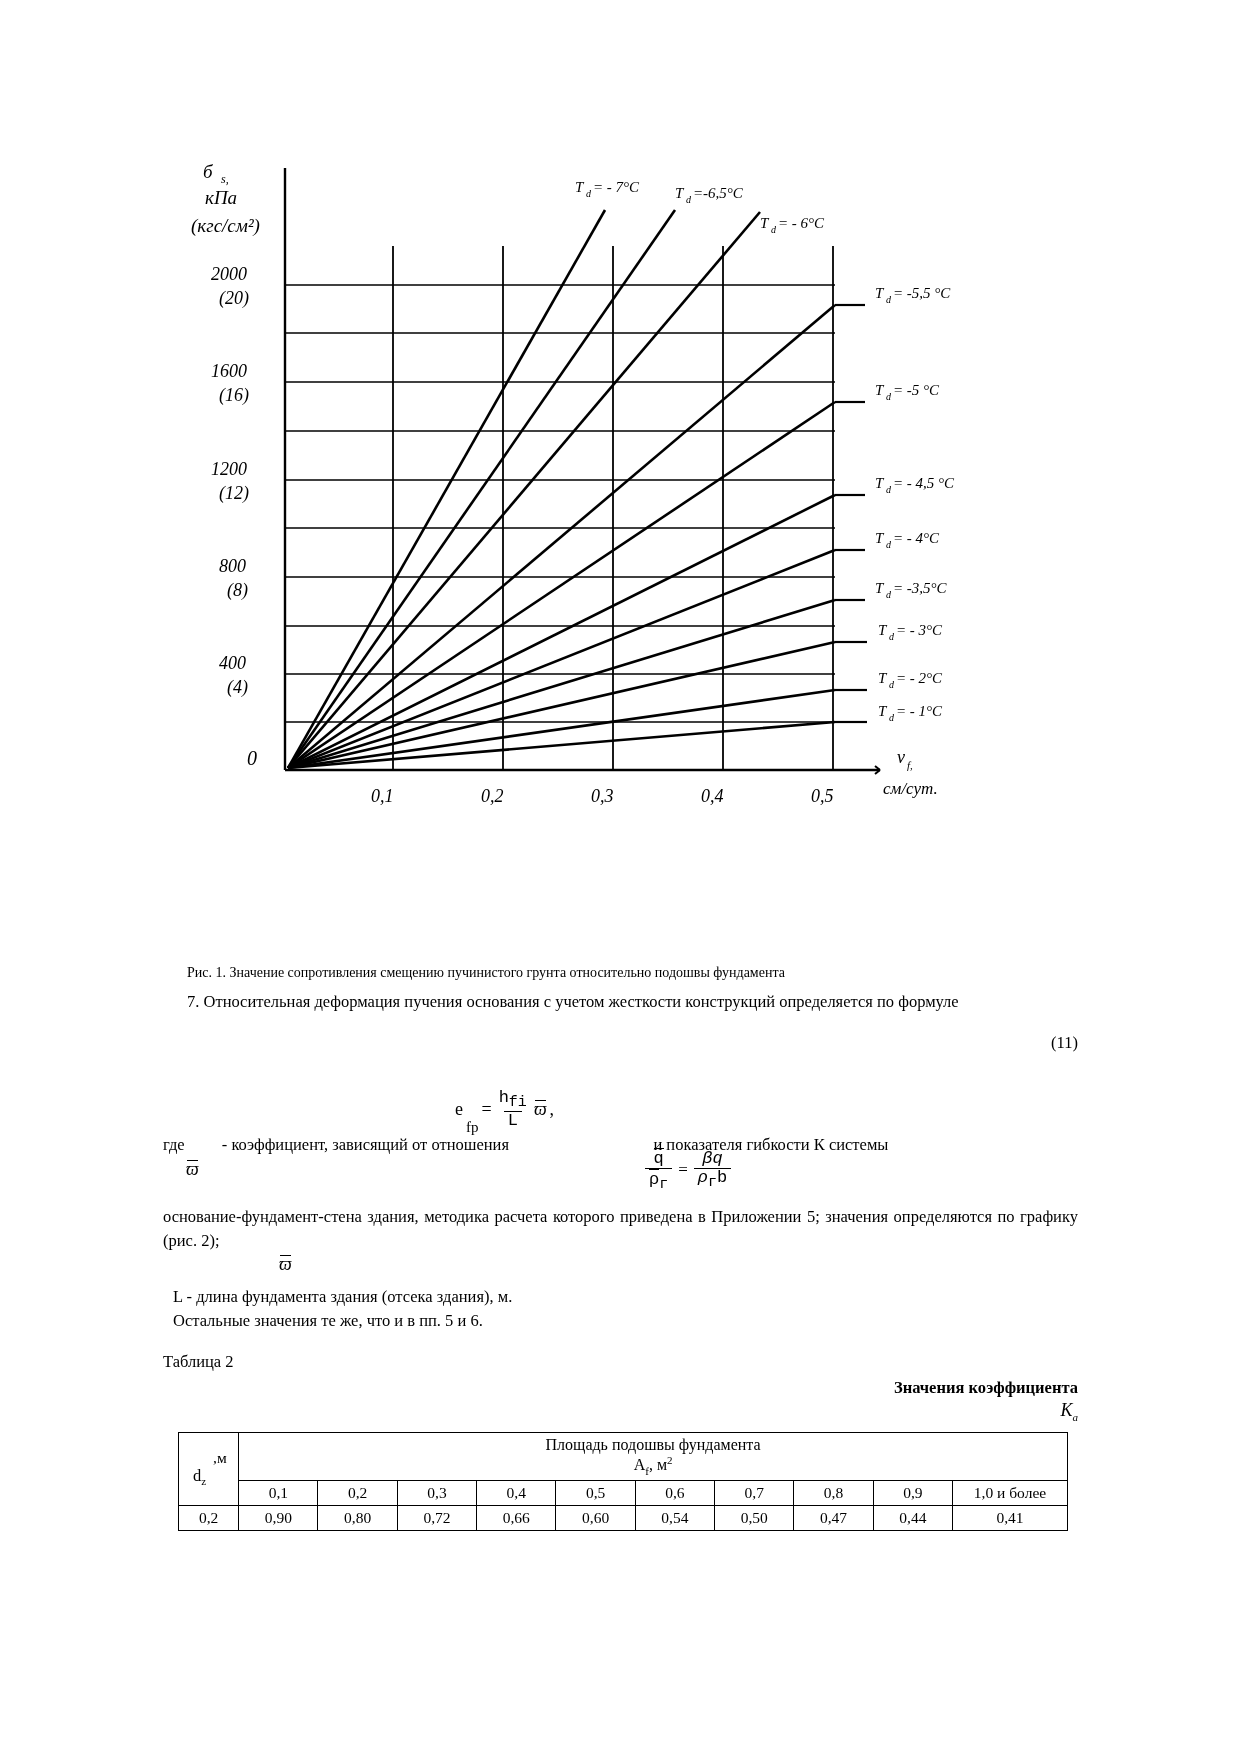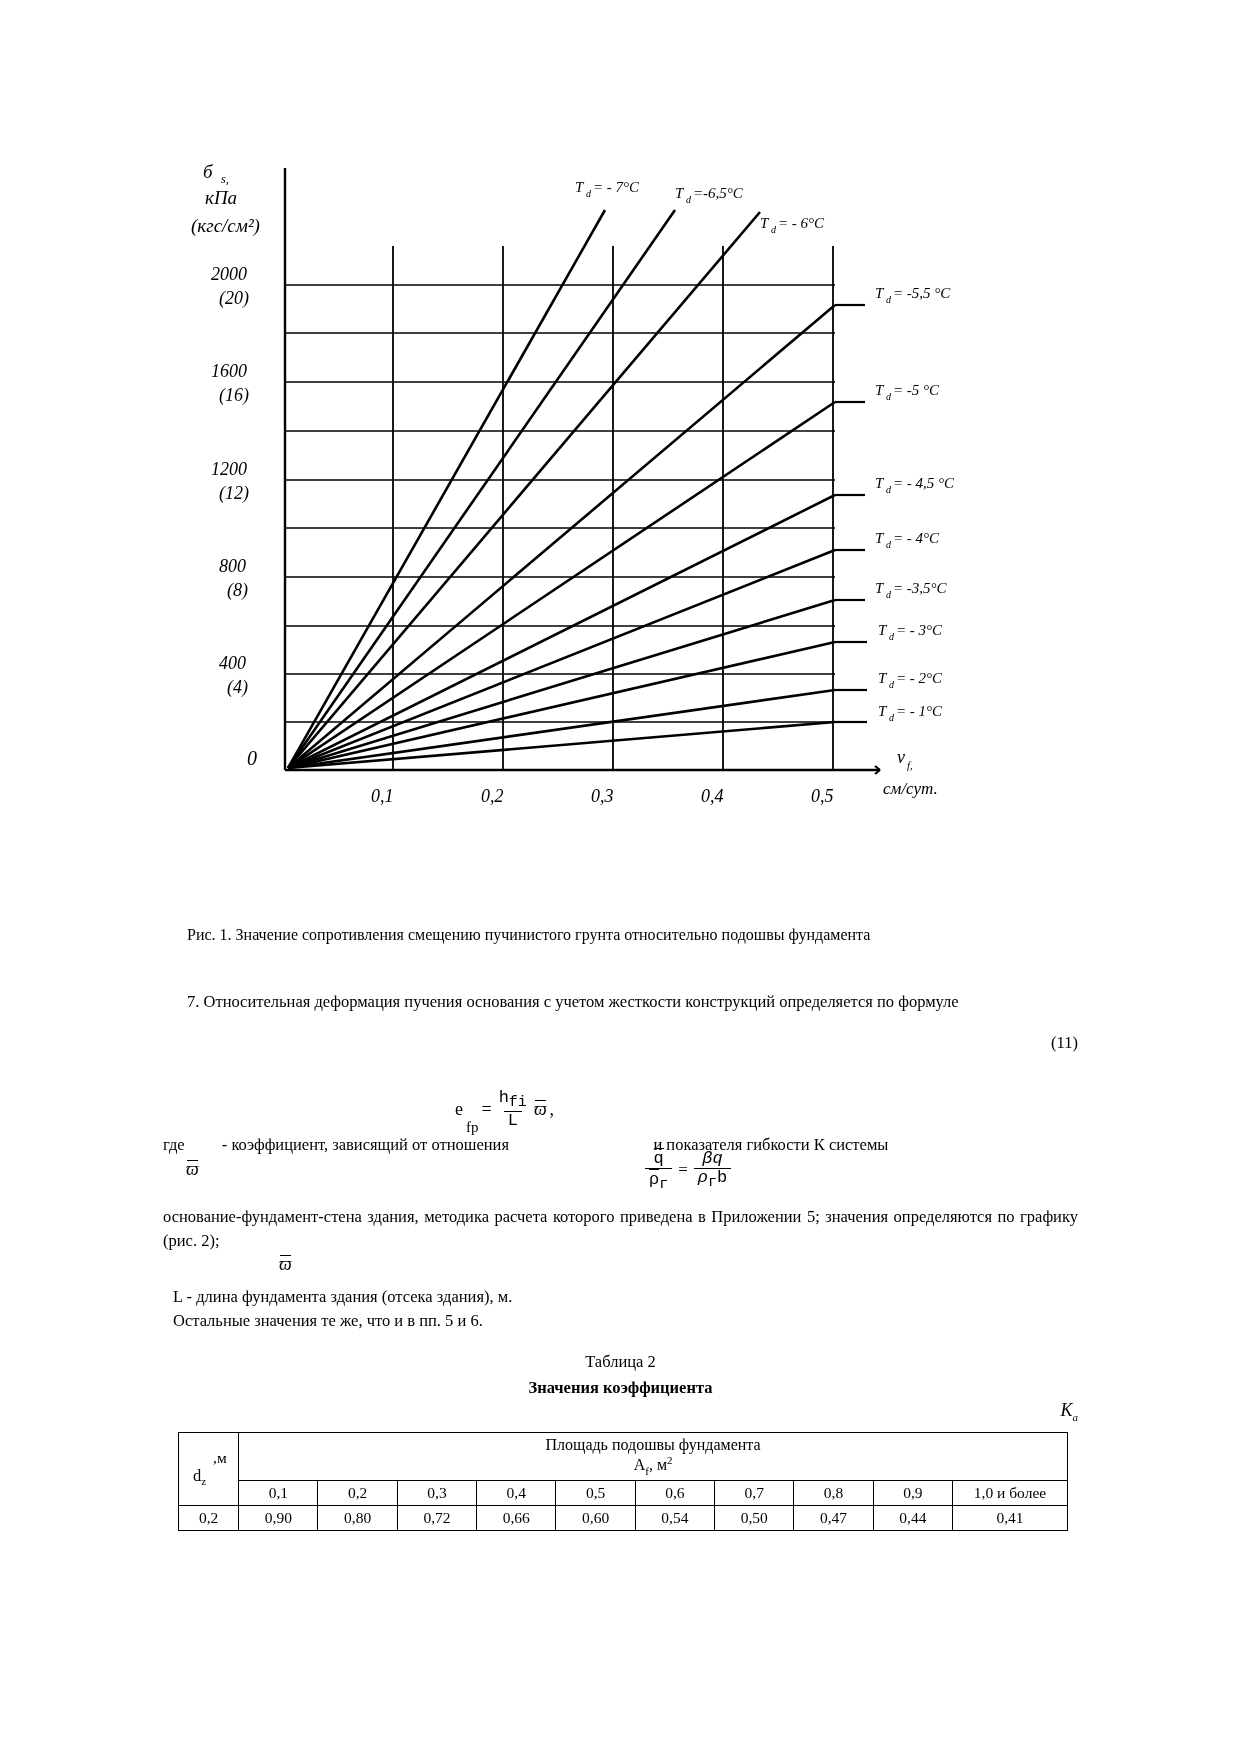"Рис. 1. Значение сопротивления смещению" .caption { font-size: 16px -> 14px; top: 924px -> 963px }
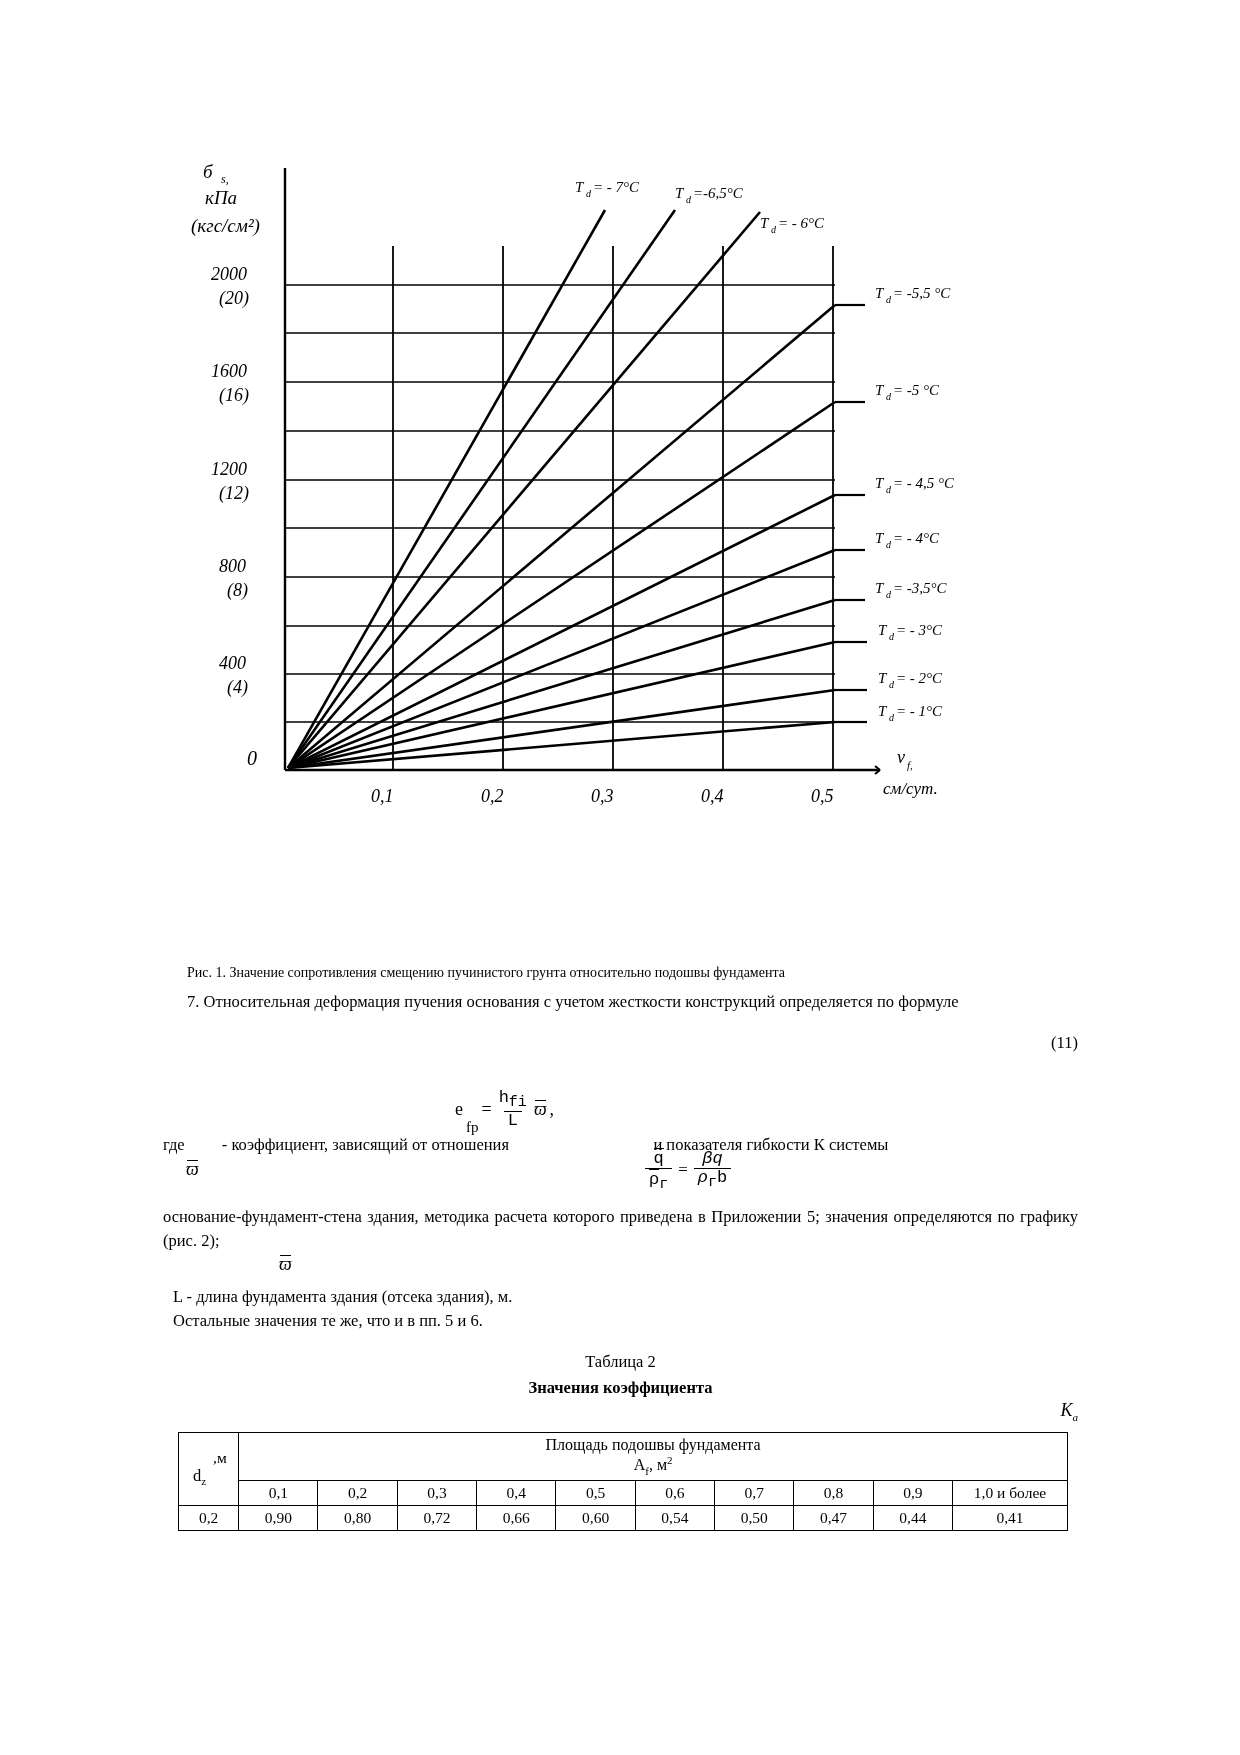"Таблица 2" .tbl-num { text-align: center -> left }
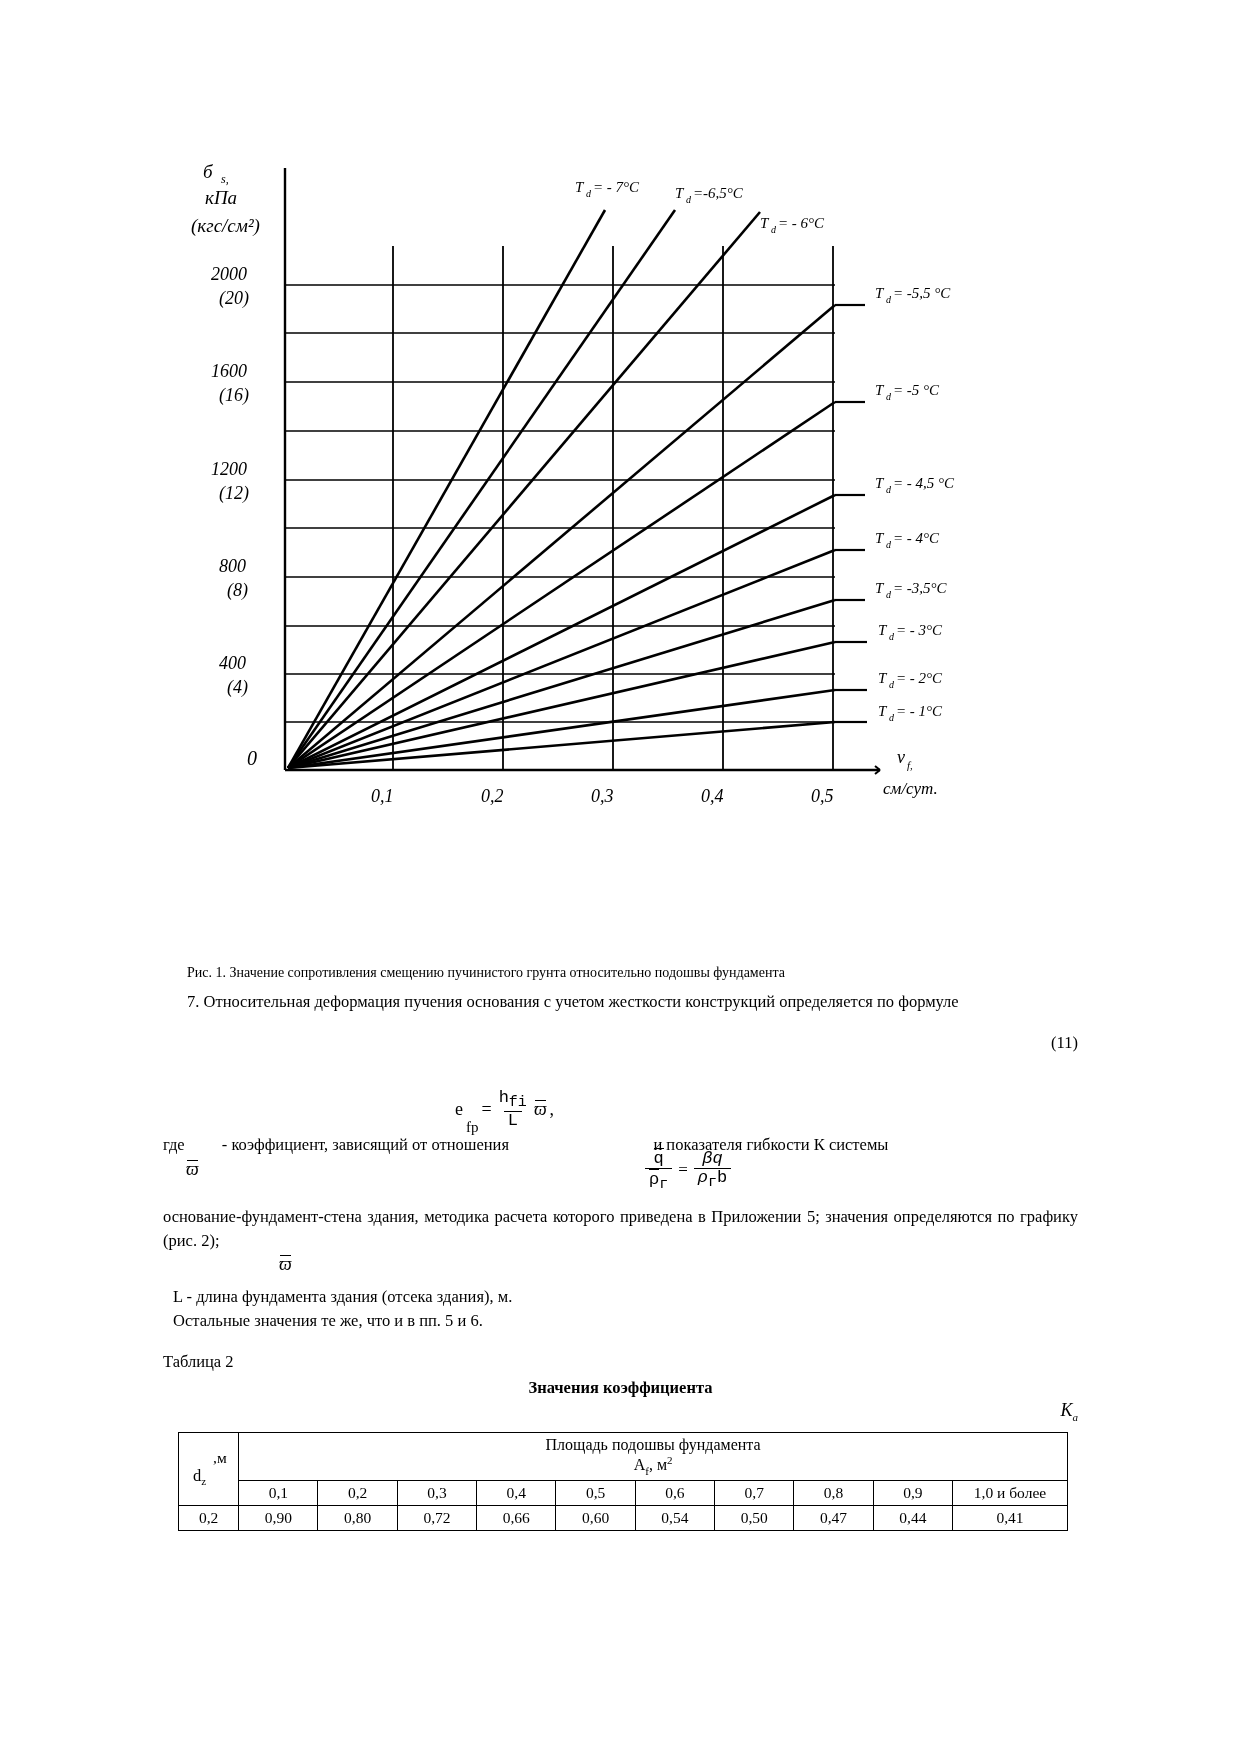"Значения коэффициента" .tbl-title { text-align: center -> right }
